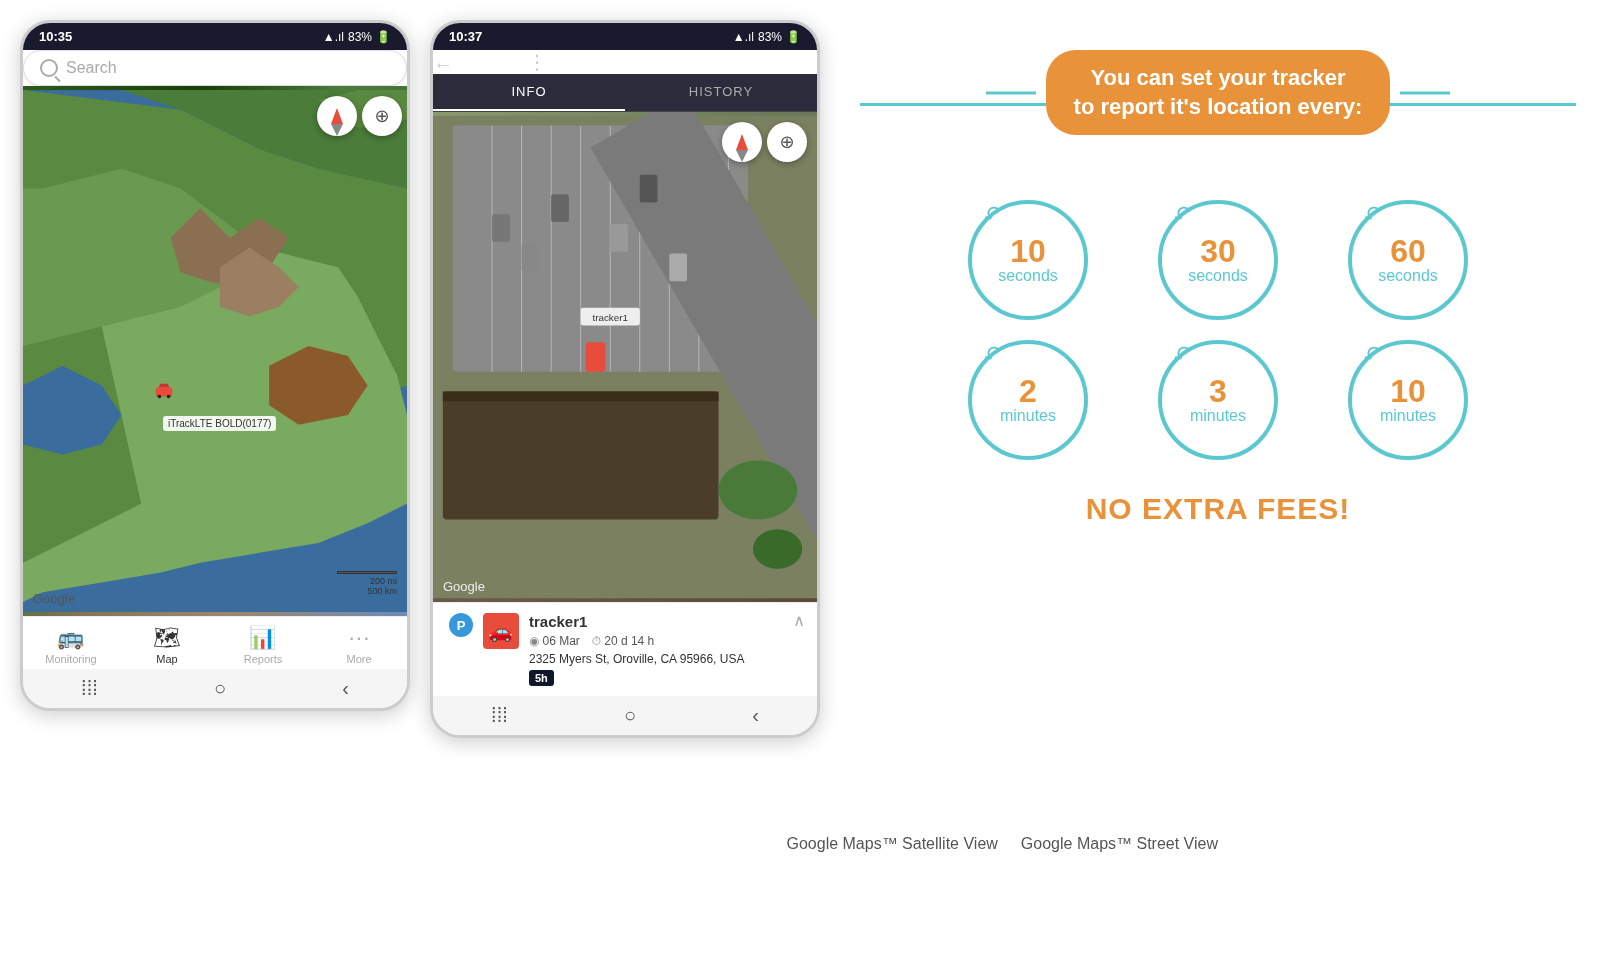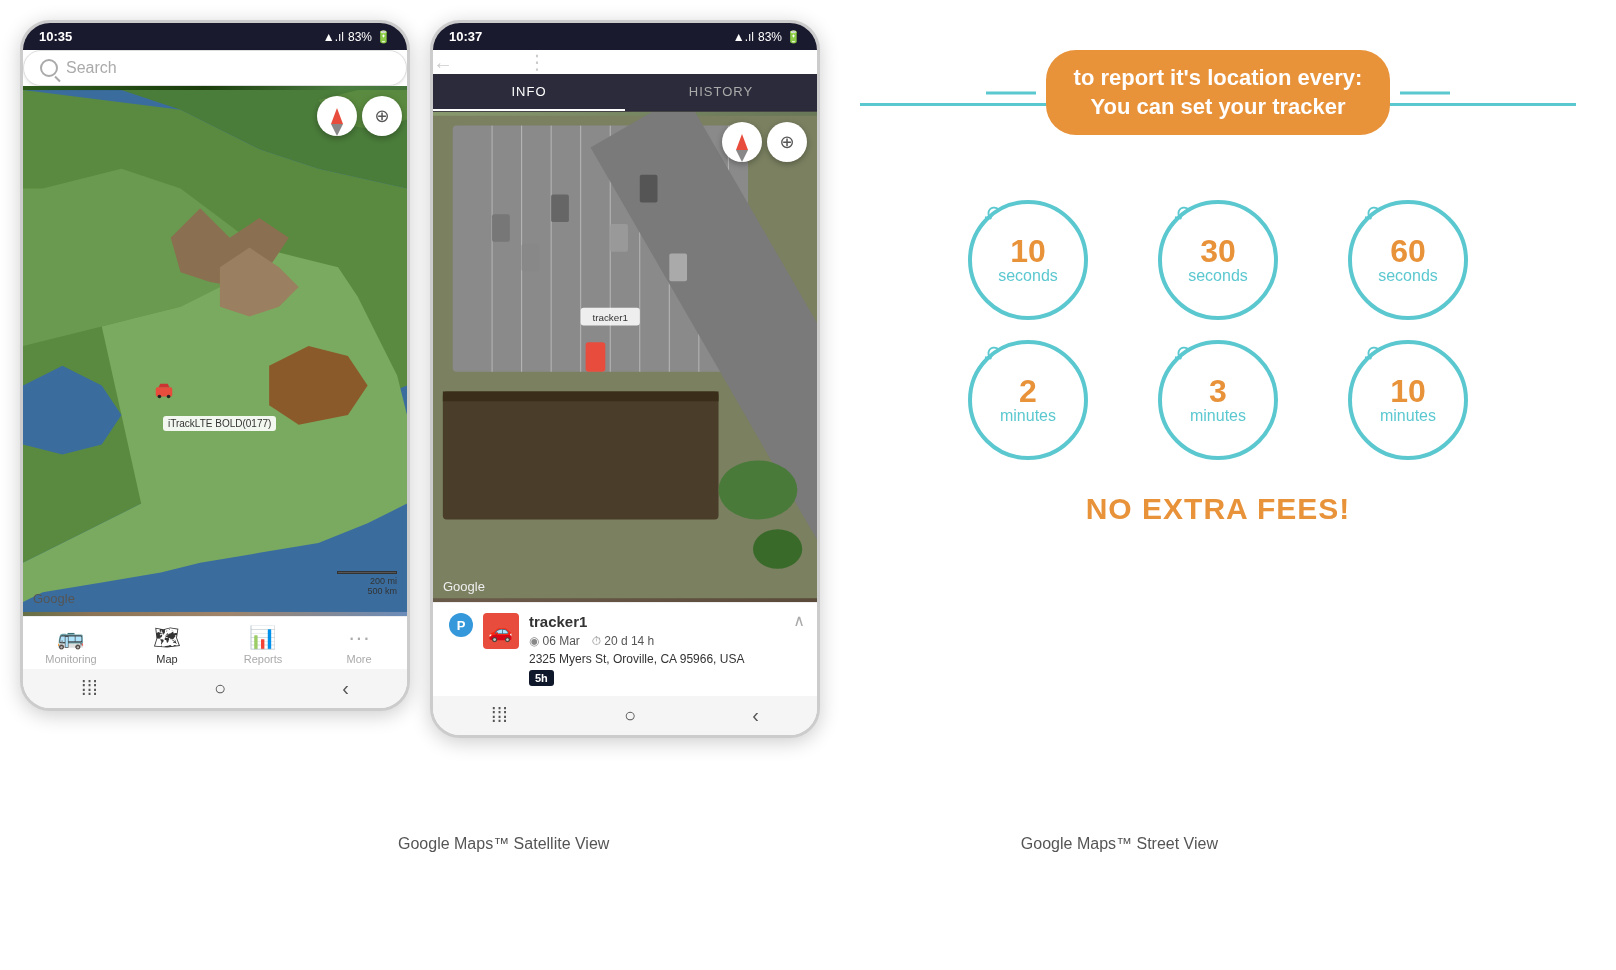"to report it's location every:" div.info-title-text { order: before "You can set your tracker" -> after "You can set your tracker" }
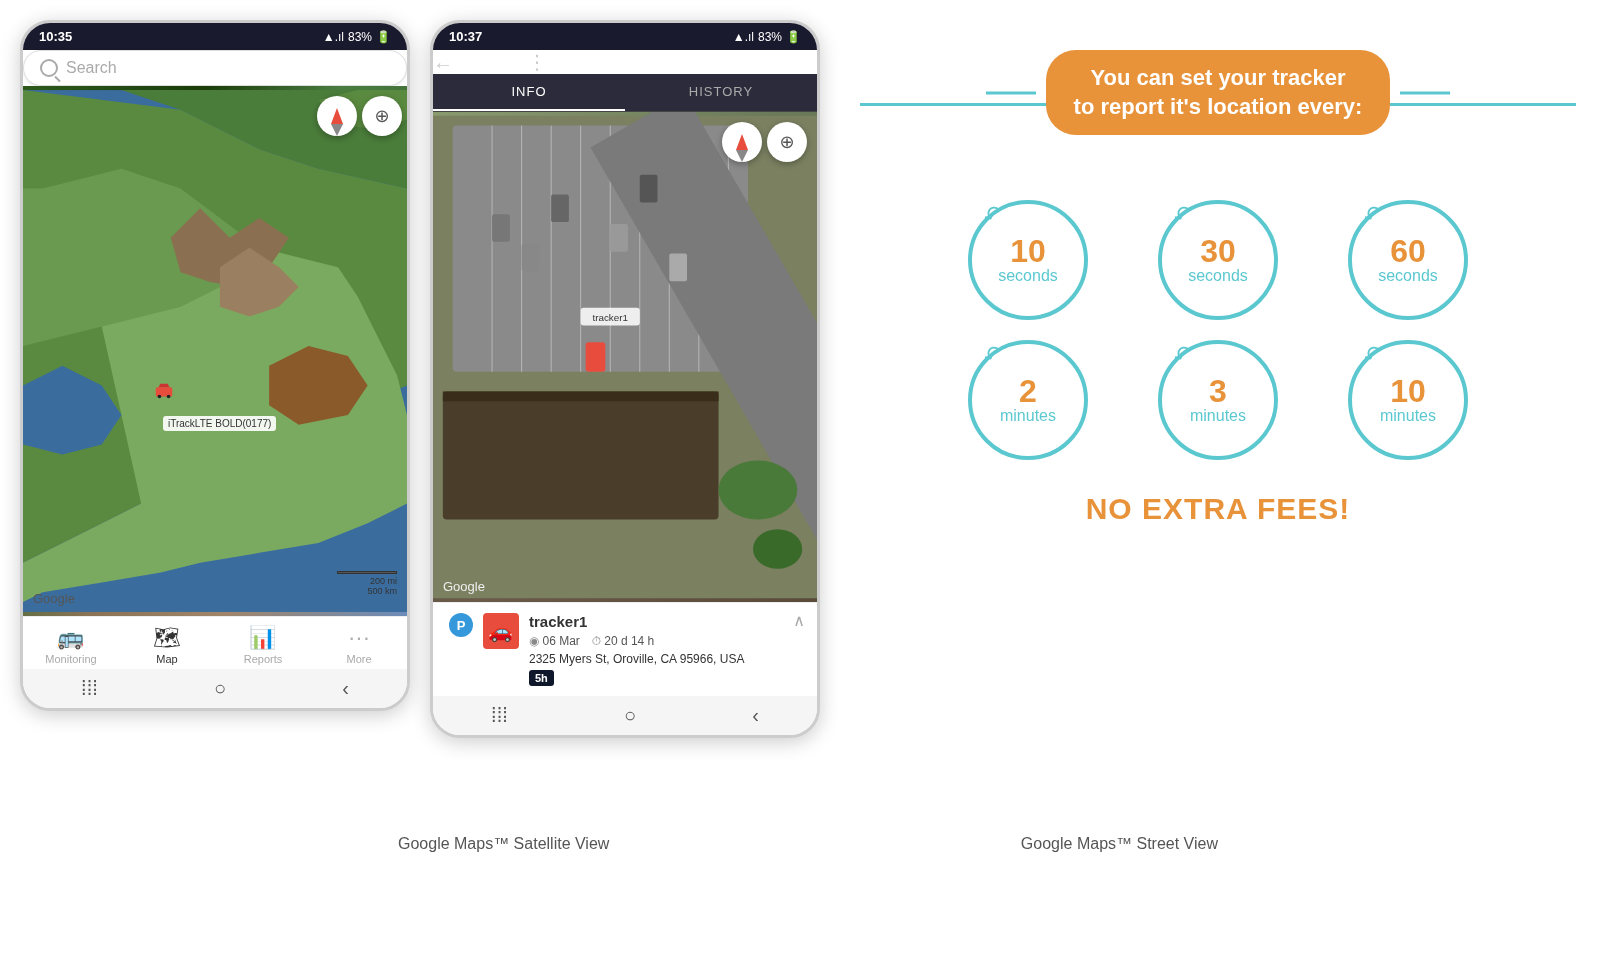"Google Maps™ Satellite View" .captions-row { gap: none -> 23px; justify-content: space-between -> flex-end }
